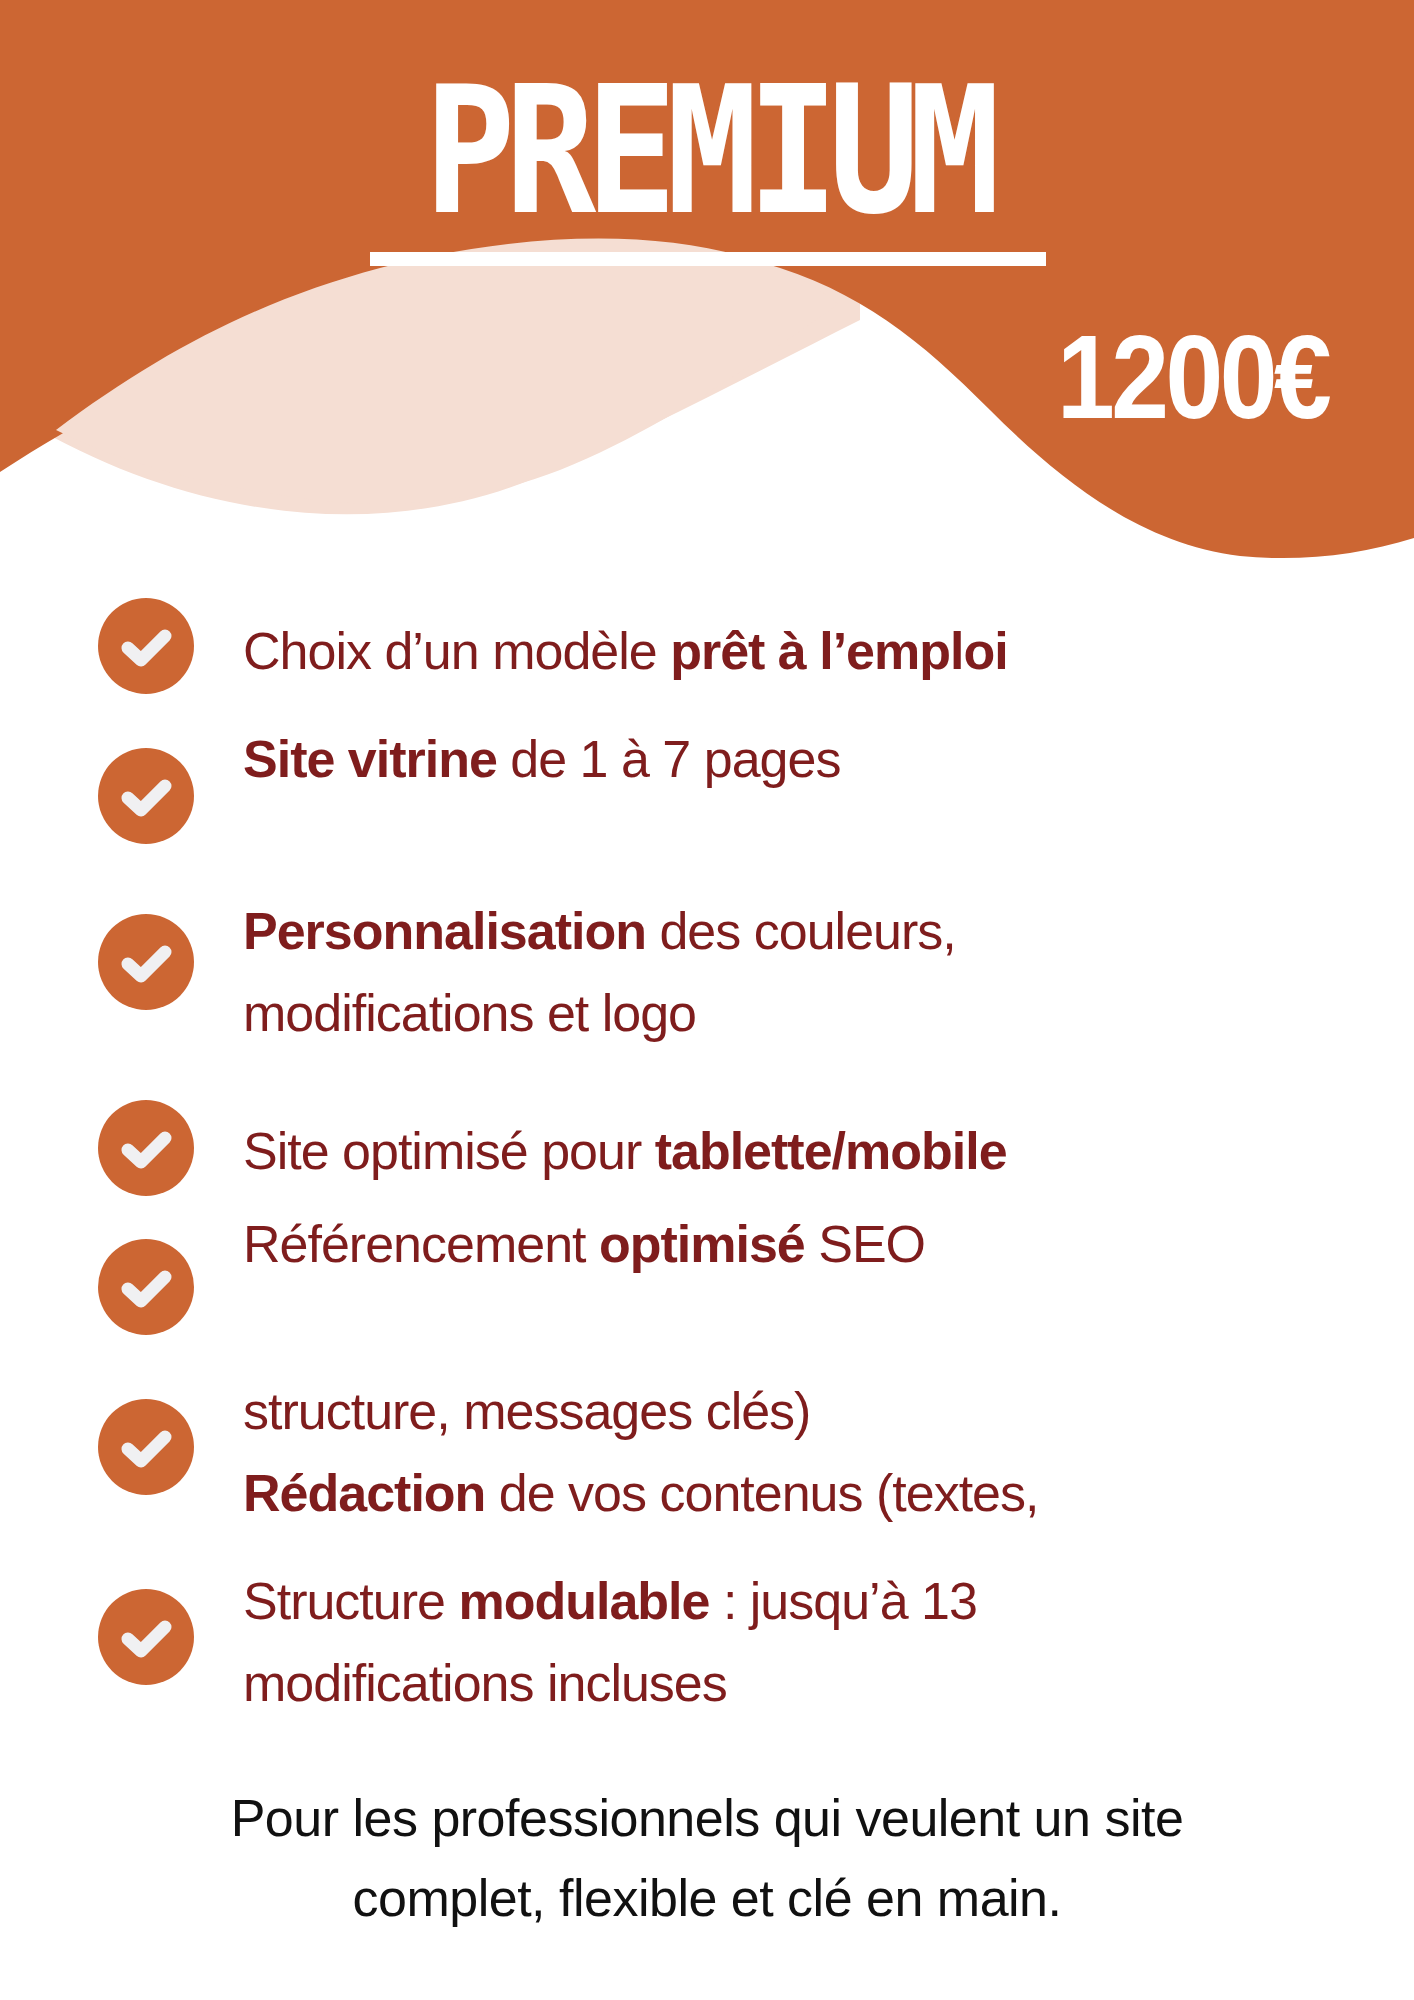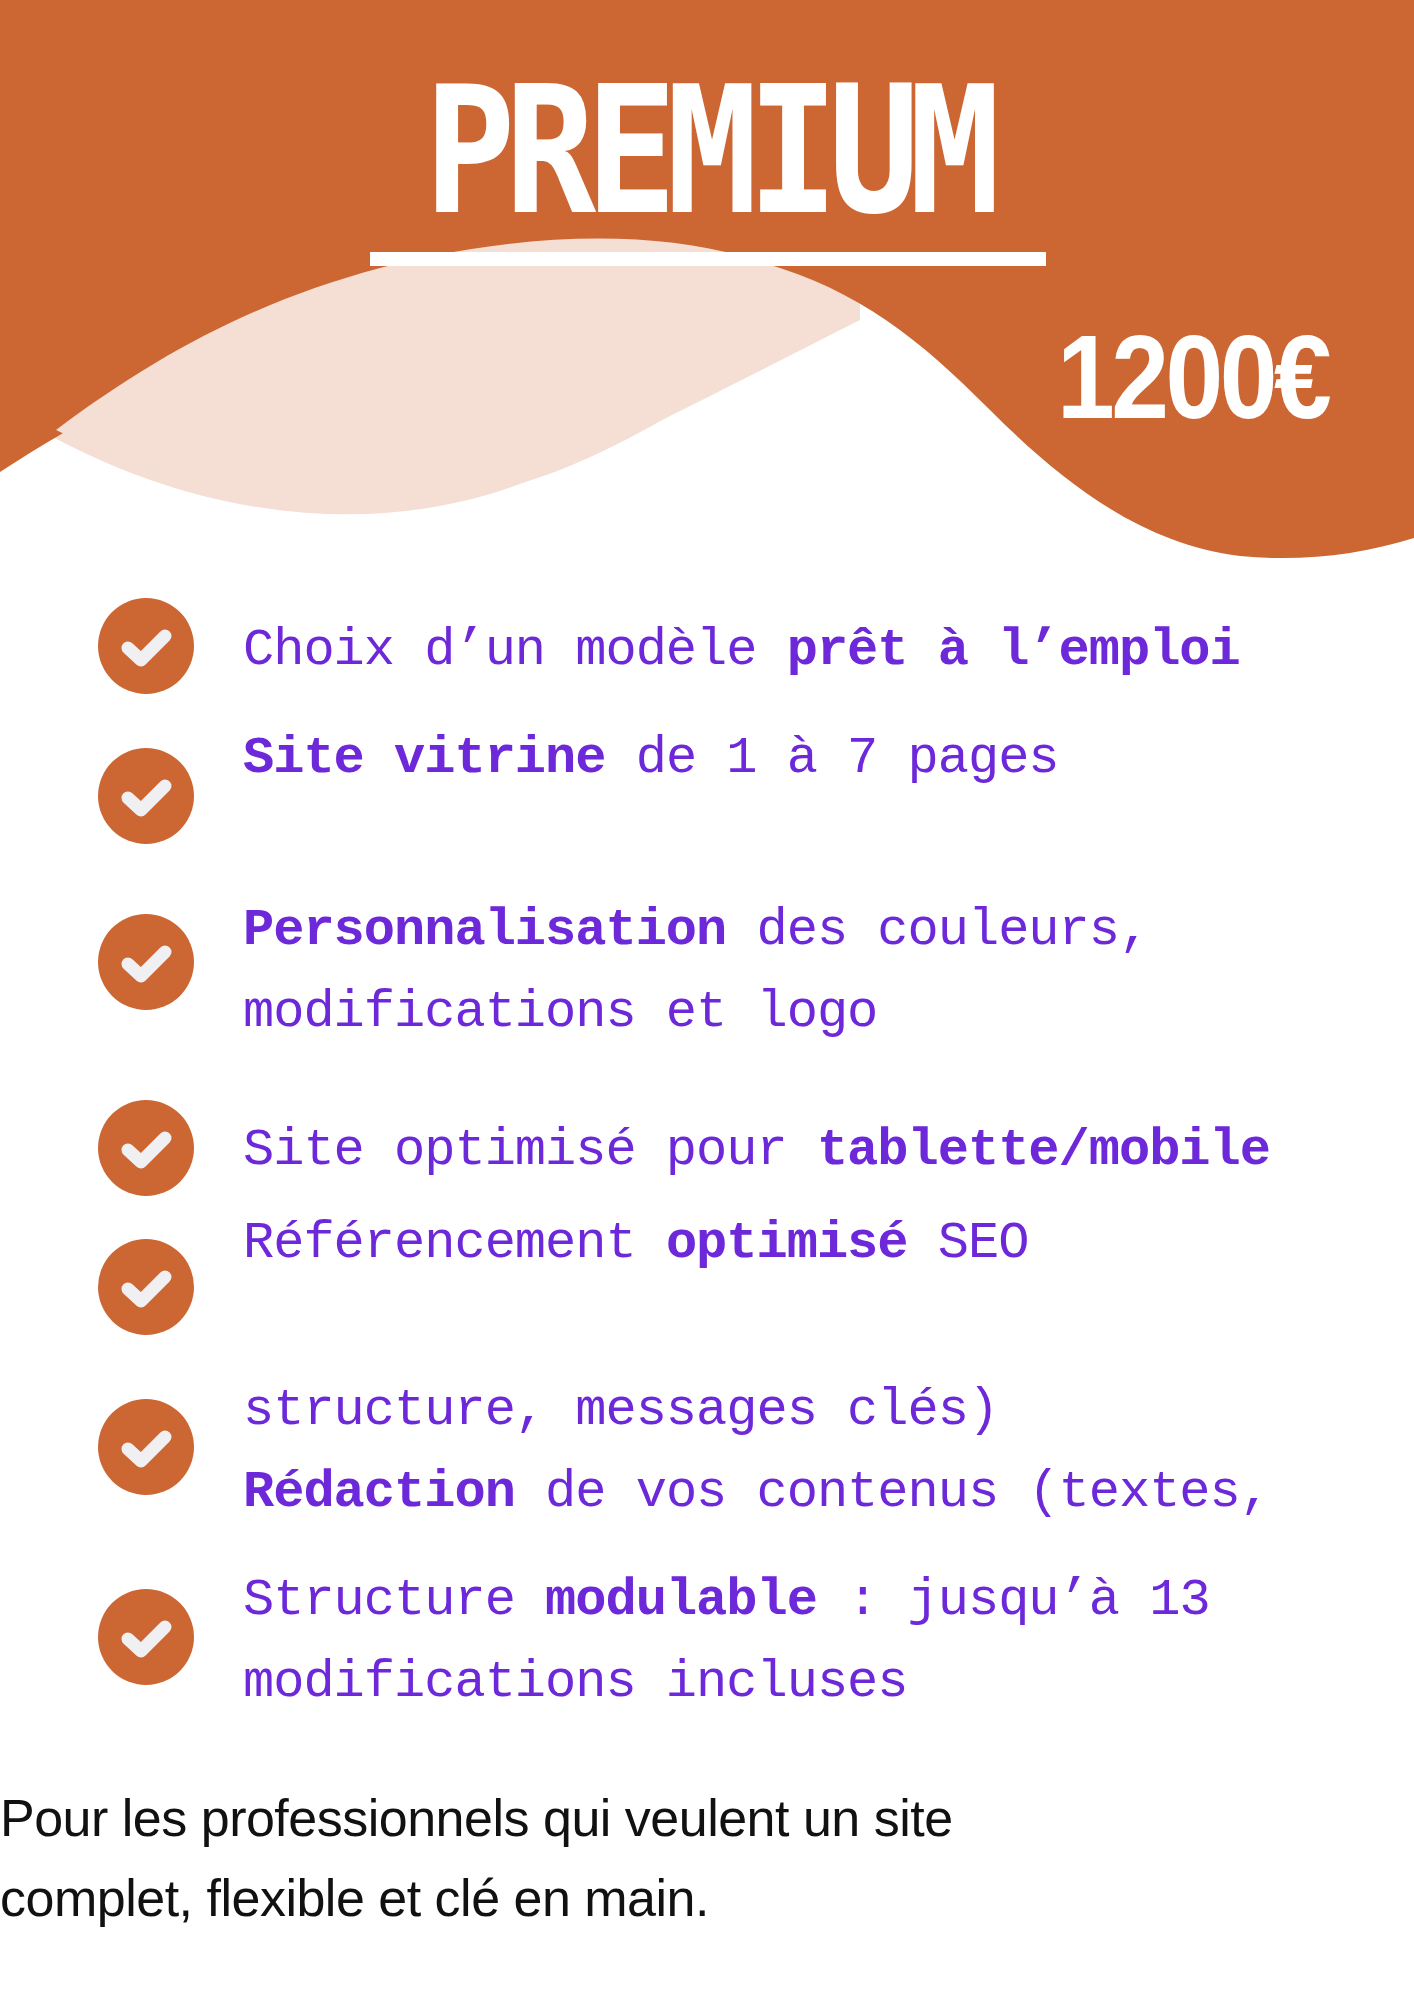"Choix d’un modèle prêt à" .ftext { color: #6d28d9 -> #7f1d1d; font-family: Liberation Mono, monospace -> Liberation Sans, sans-serif }
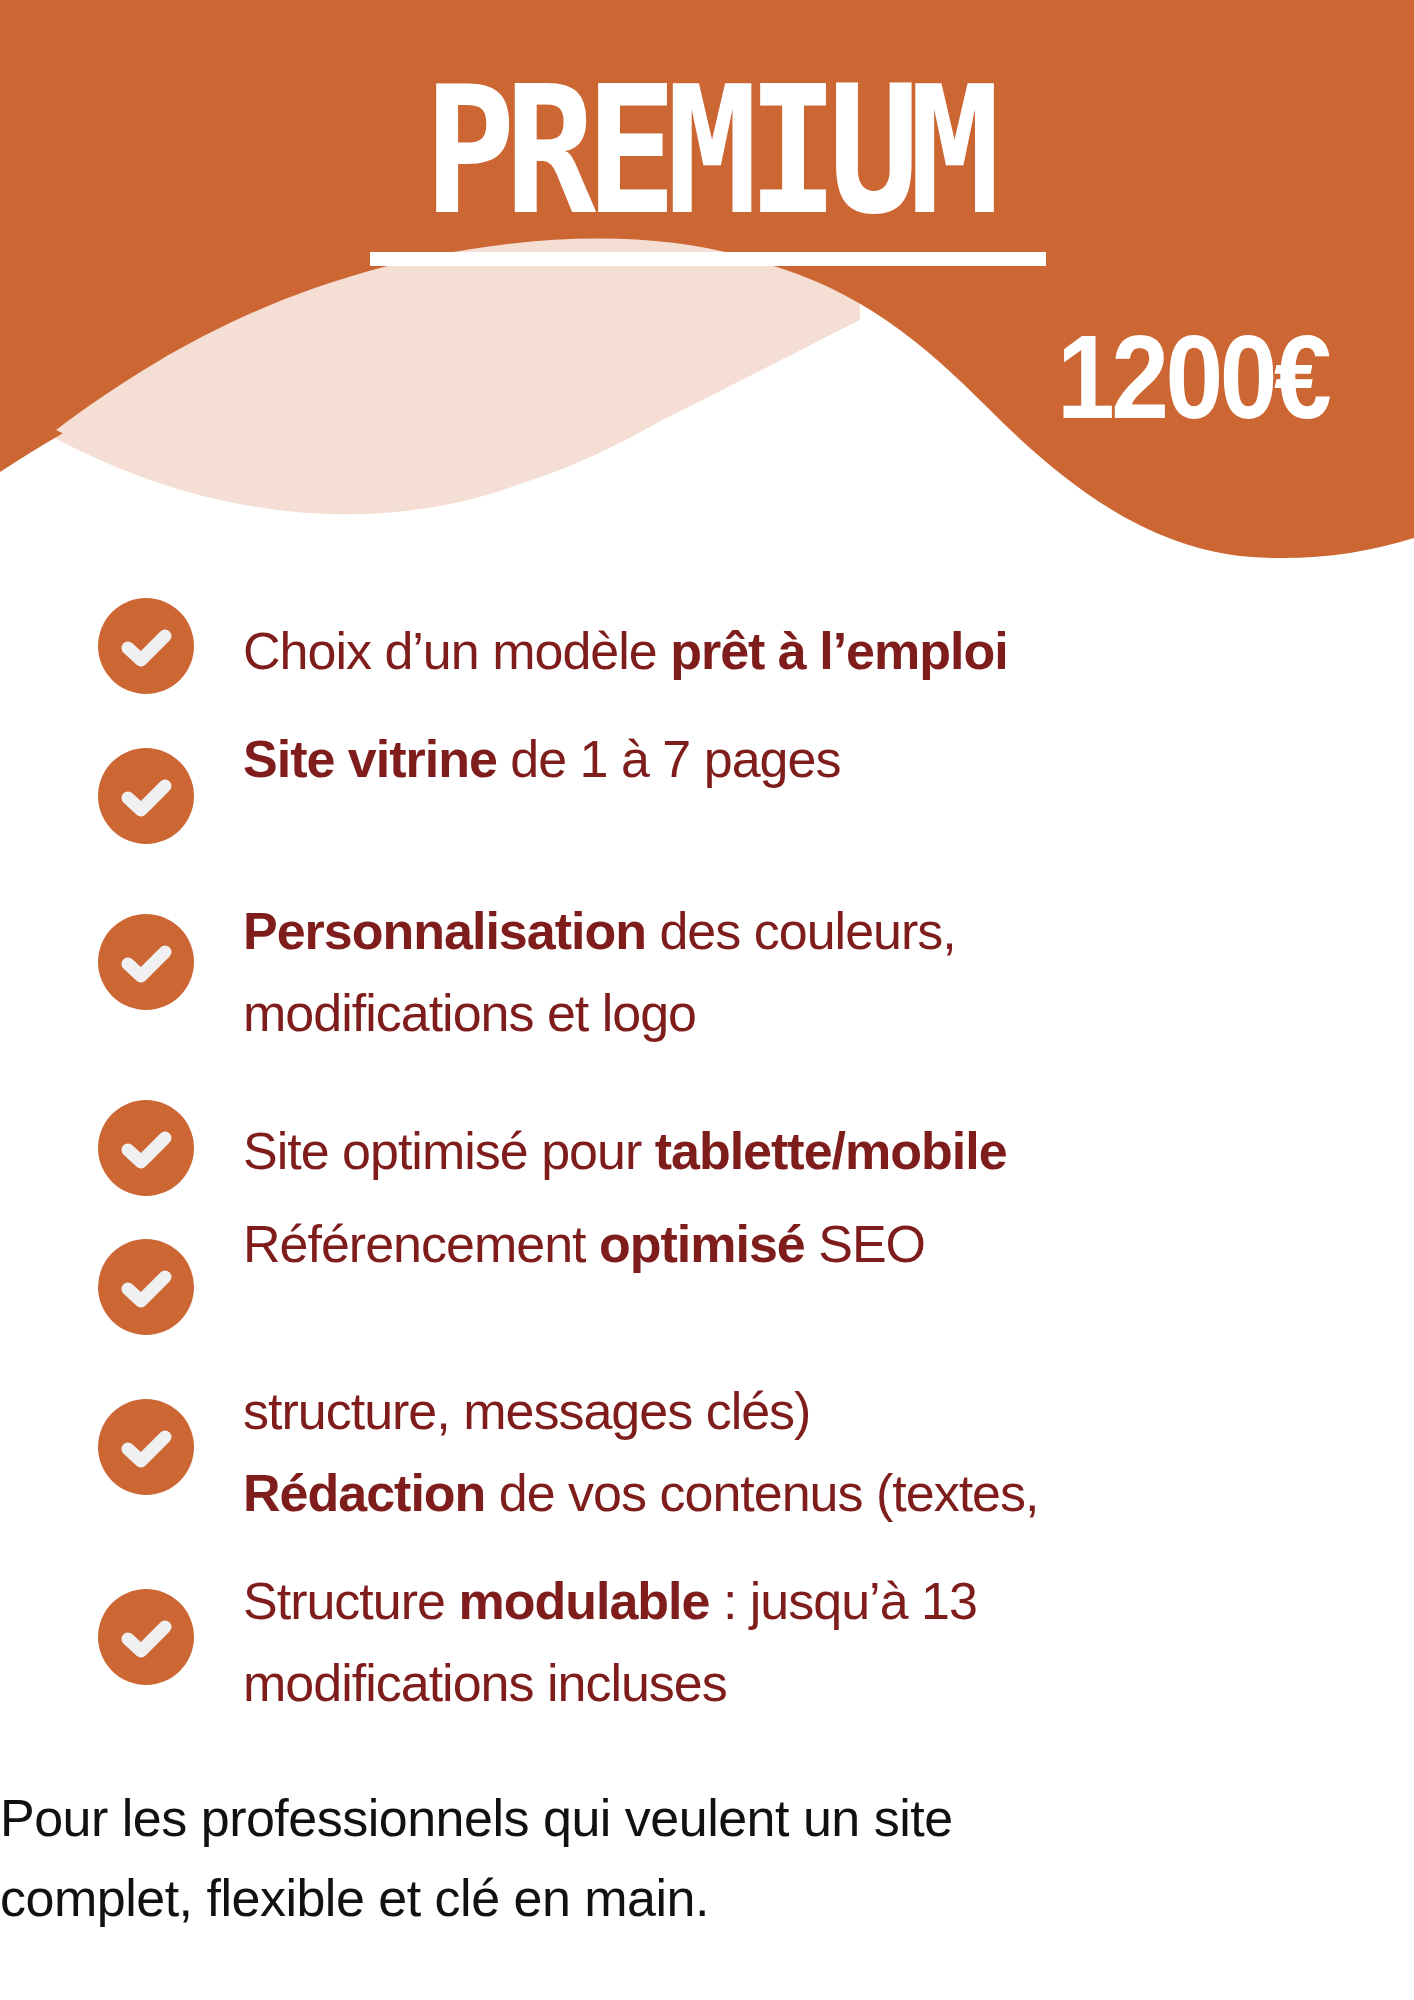"Pour les professionnels qui veulent" .tagline { text-align: none -> center }
